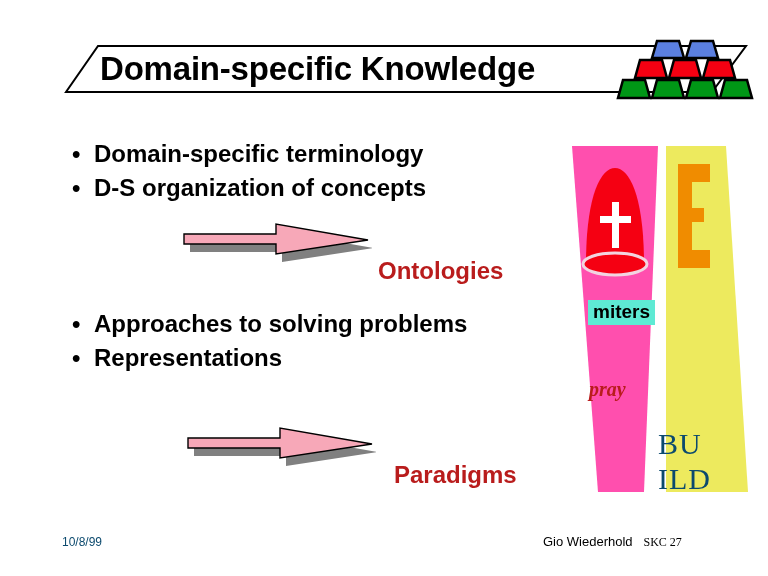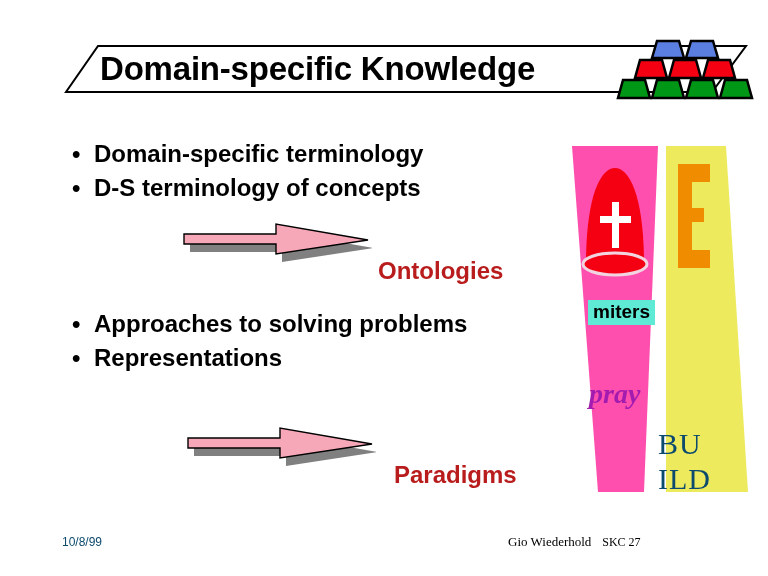"D-S terminology of concepts" span.bullet-label { text: terminology -> organization }
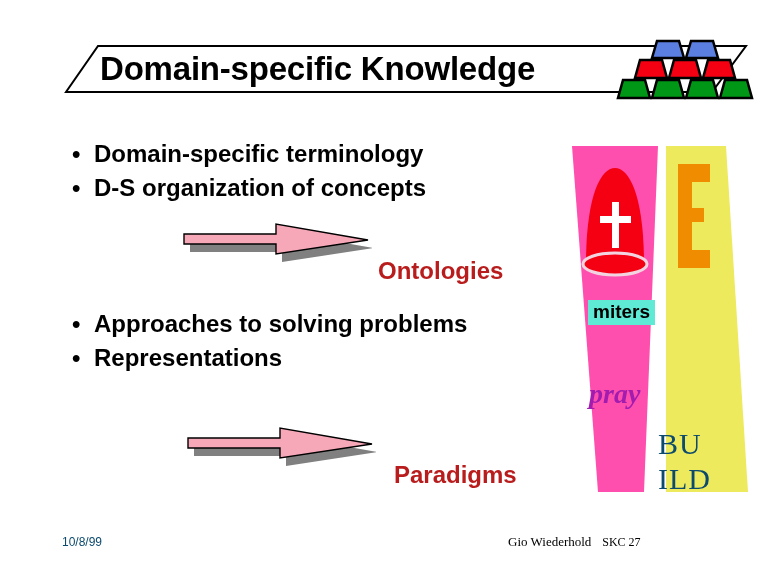"pray" #pray-text { color: #a21caf -> #b91c1c; font-size: 28px -> 20px }
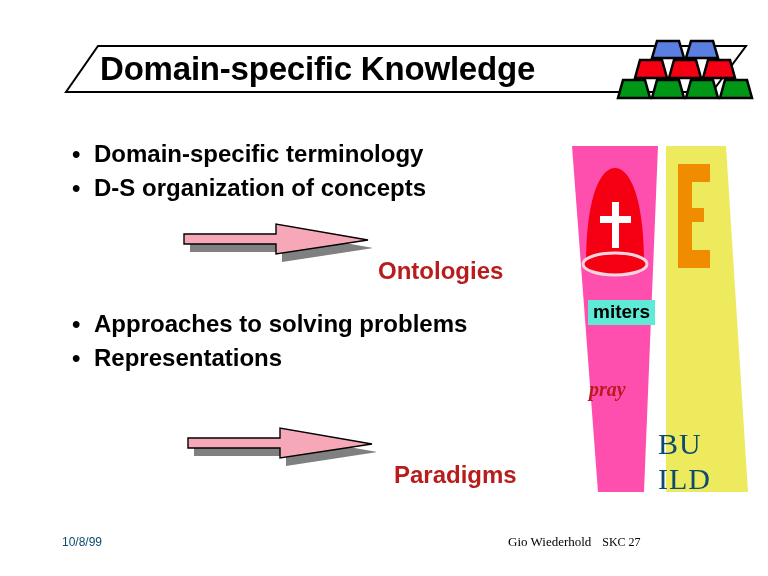"Gio Wiederhold" #footer-author { font-family: Liberation Serif, serif -> Liberation Sans, sans-serif; margin-left: none -> 35px }
